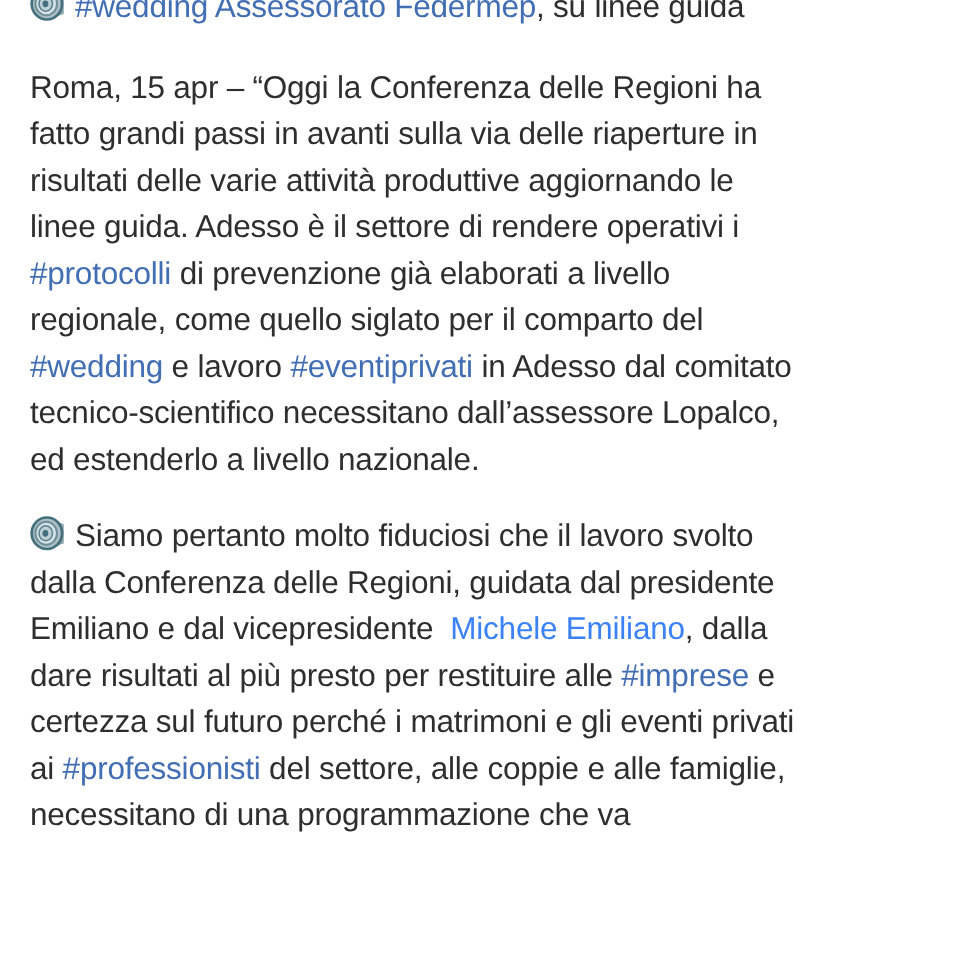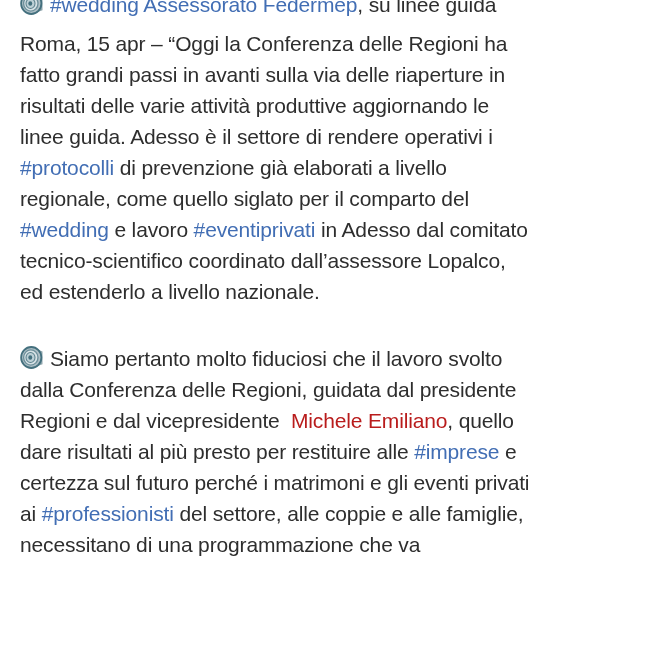"Roma, 15 apr – “Oggi" .para.body-1 { margin-top: 6px -> 21px }
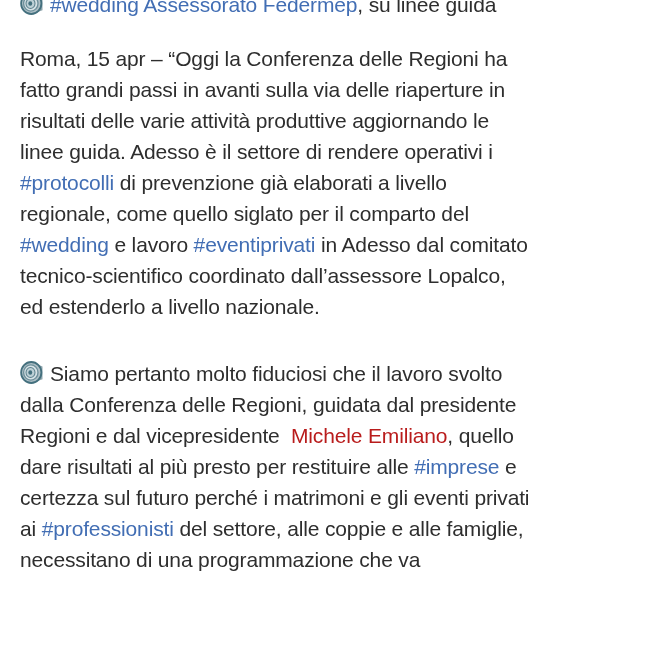"tecnico-scientifico coordinato" span.seg-body { text: coordinato -> necessitano }
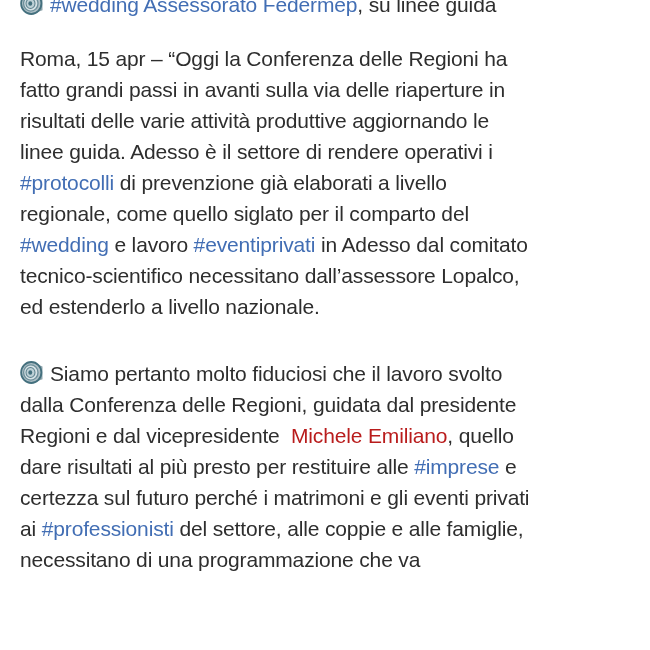"Siamo pertanto molto fiduciosi che" .para.body-2 { margin-top: 36px -> 20px }
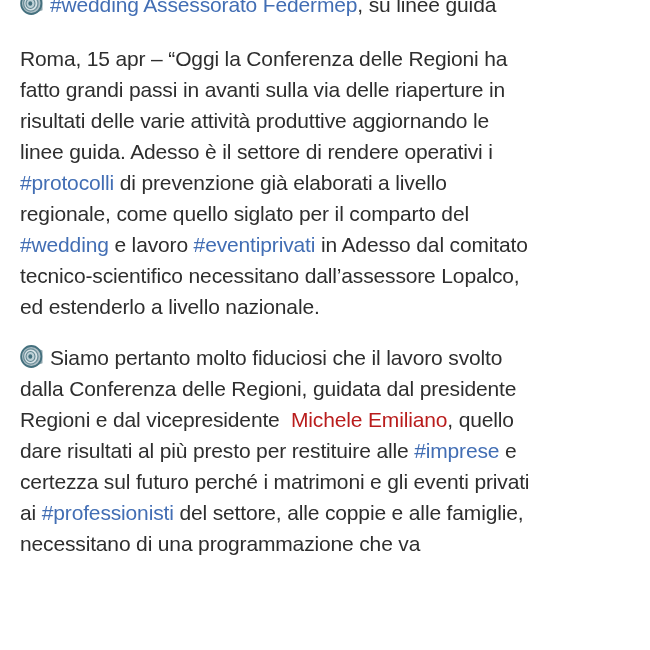"Regioni e dal vicepresidente" span.seg-body { text: Regioni -> Emiliano }
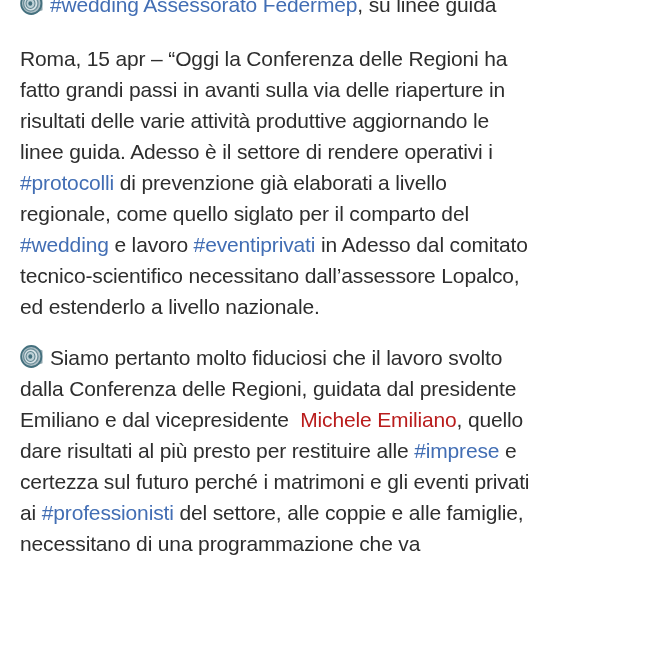"Michele Emiliano" .seg-mention { color: #b91c1c -> #3b82f6 }
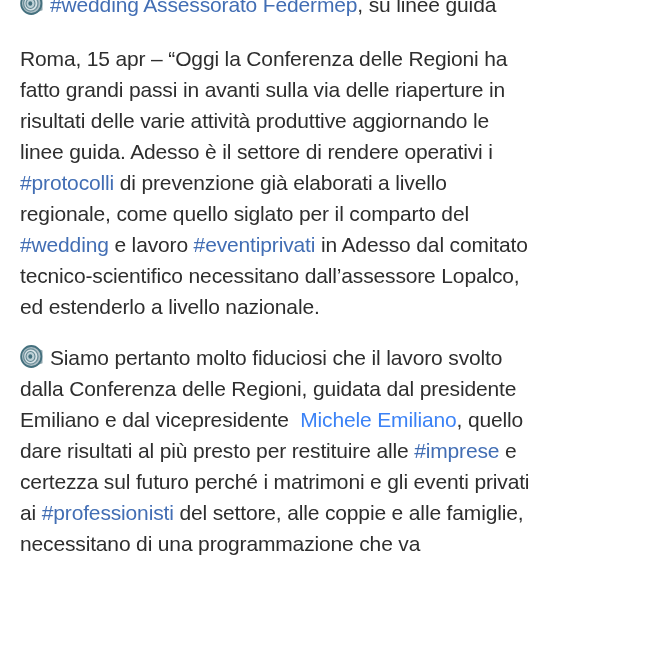", quello" span.seg-body { text: quello -> dalla }
